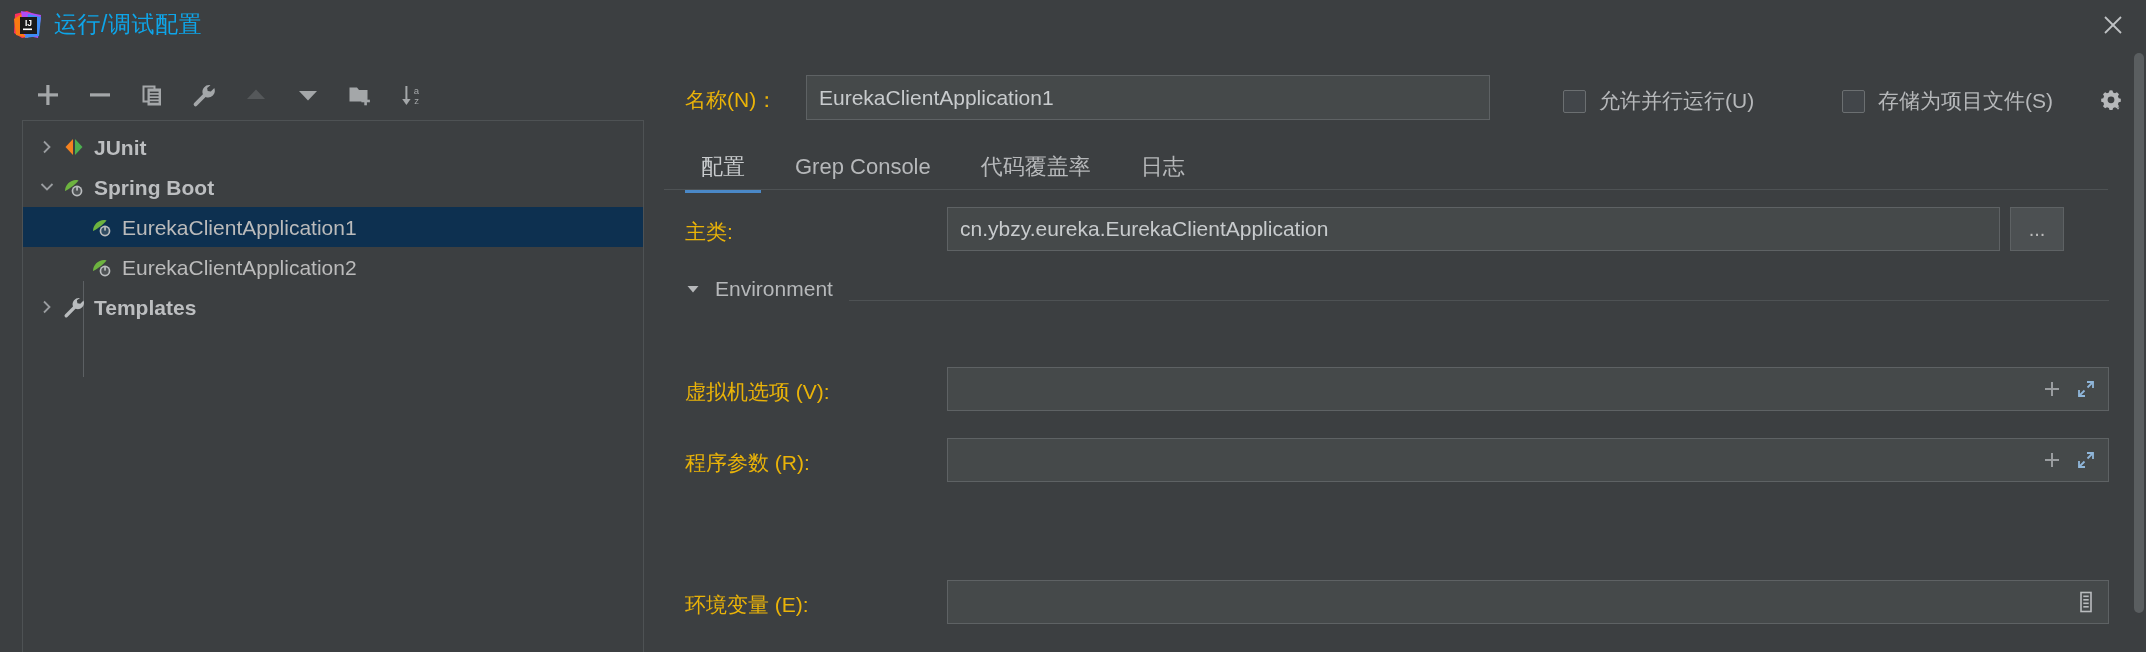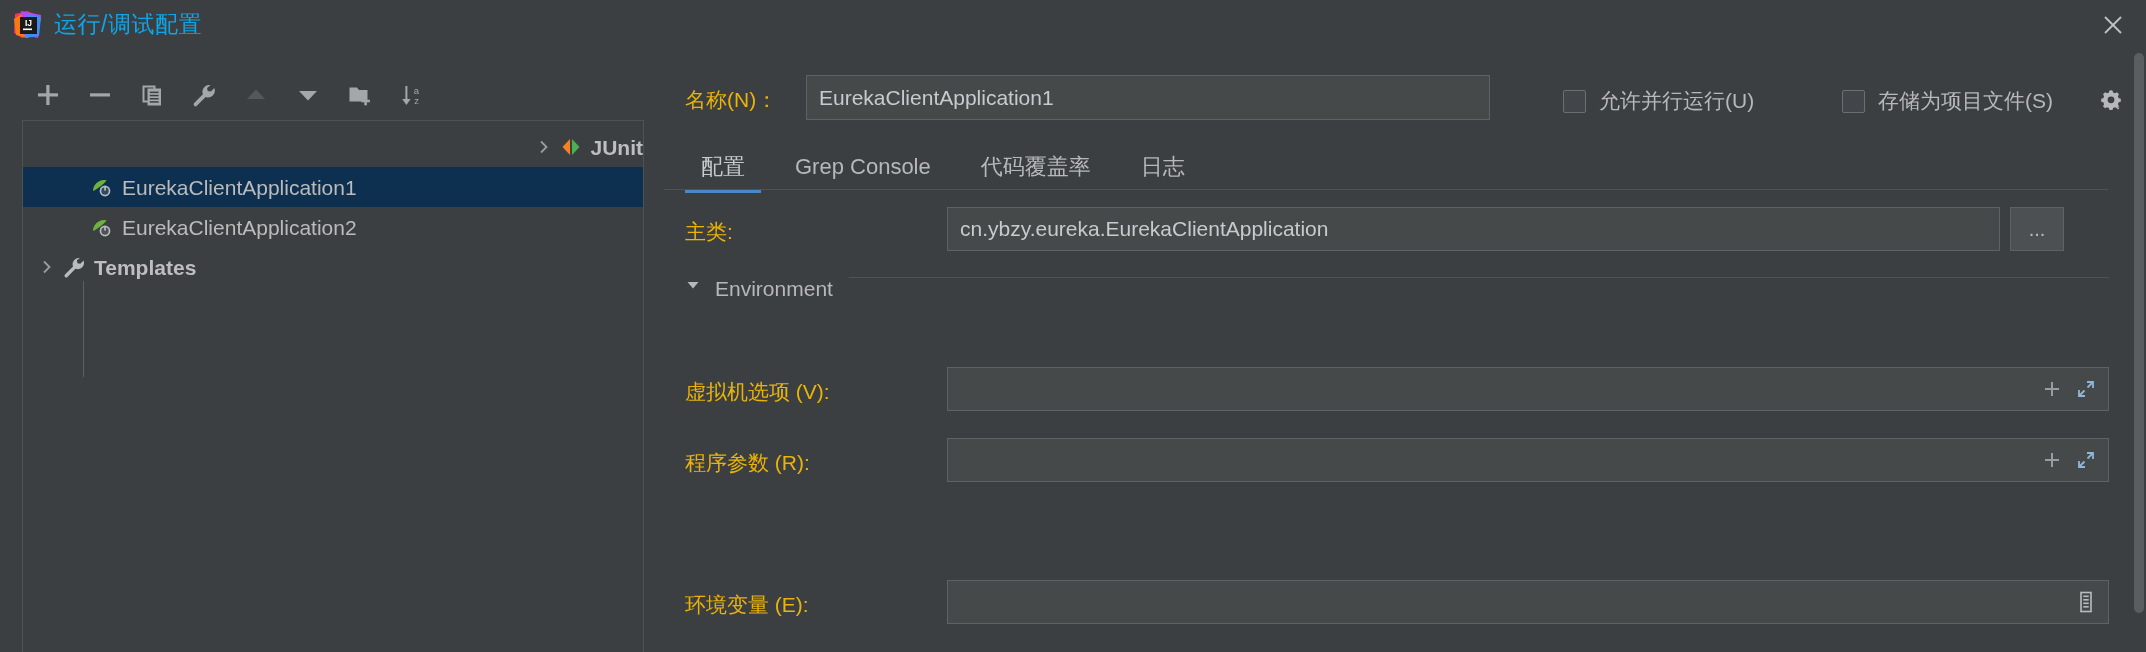"JUnit" div.tree-row { justify-content: flex-end -> none }
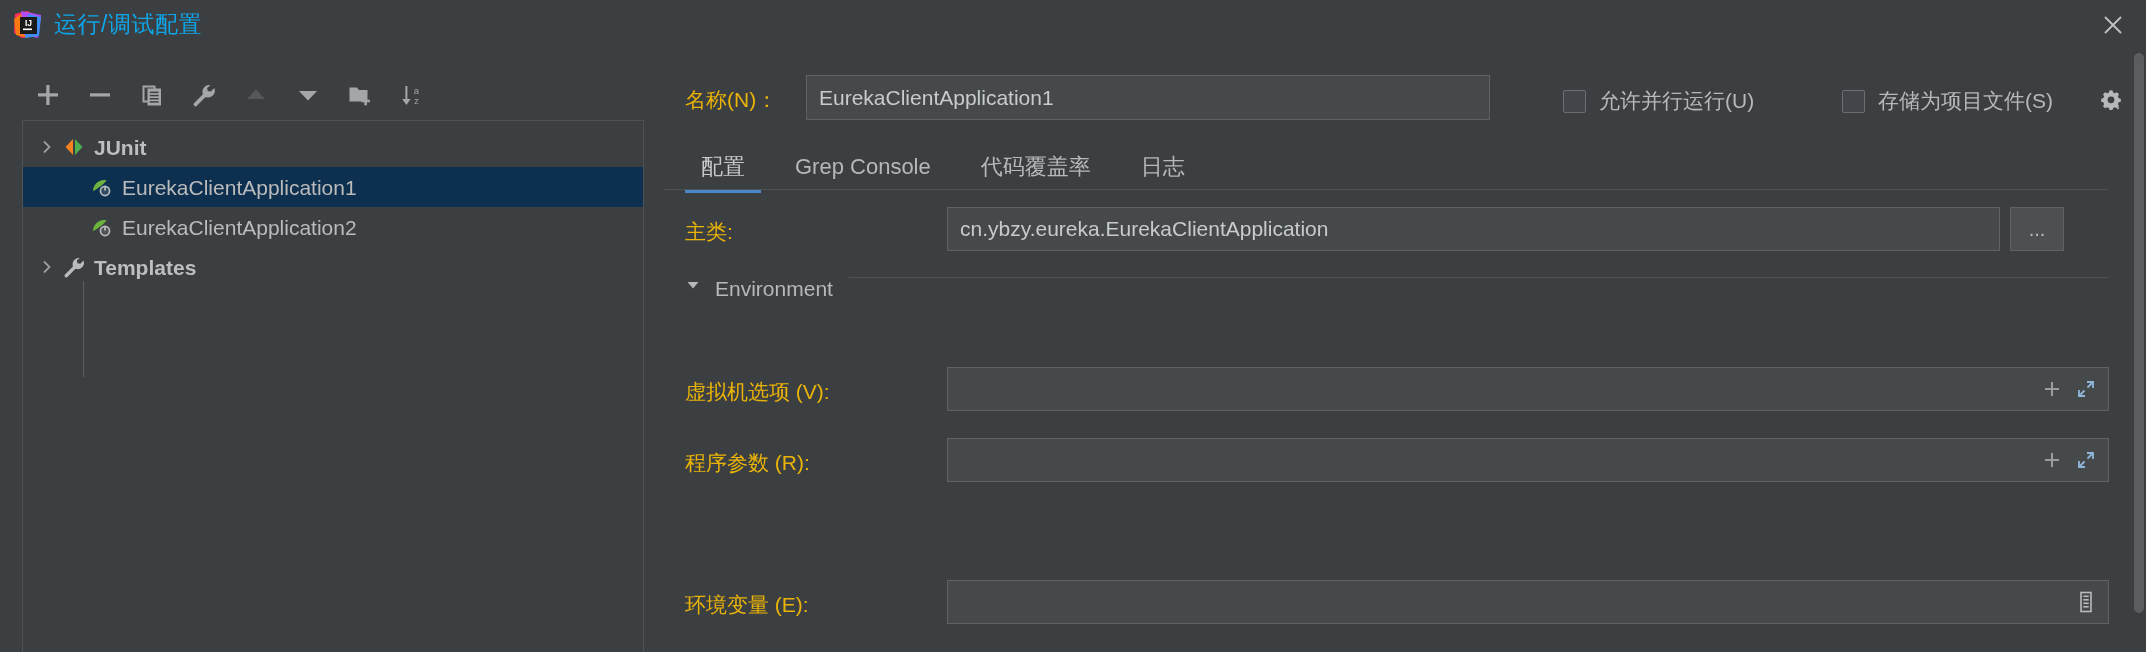"Spring Boot" div.tree-row { html: none -> <div> <span> <svg> <path></path> </svg> </span> <span> <svg> <path></path> <circle></circle> <circle></circle> <rect></rect> </svg> </span> <span>Spring Boot</span> </div> }
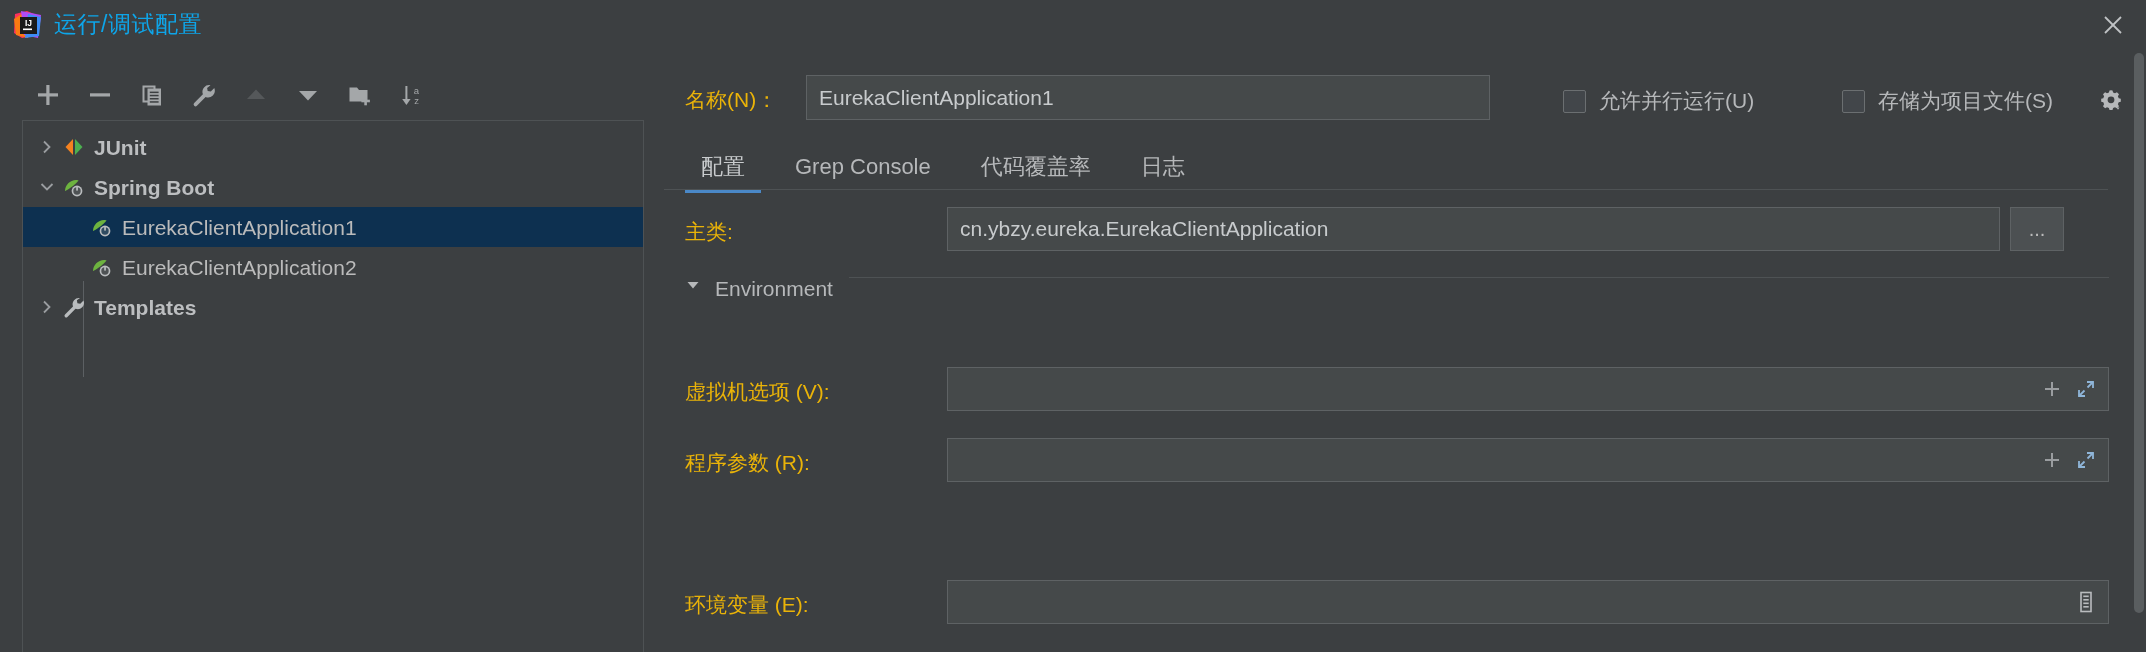"Environment" .env-header { align-items: flex-start -> flex-end }
